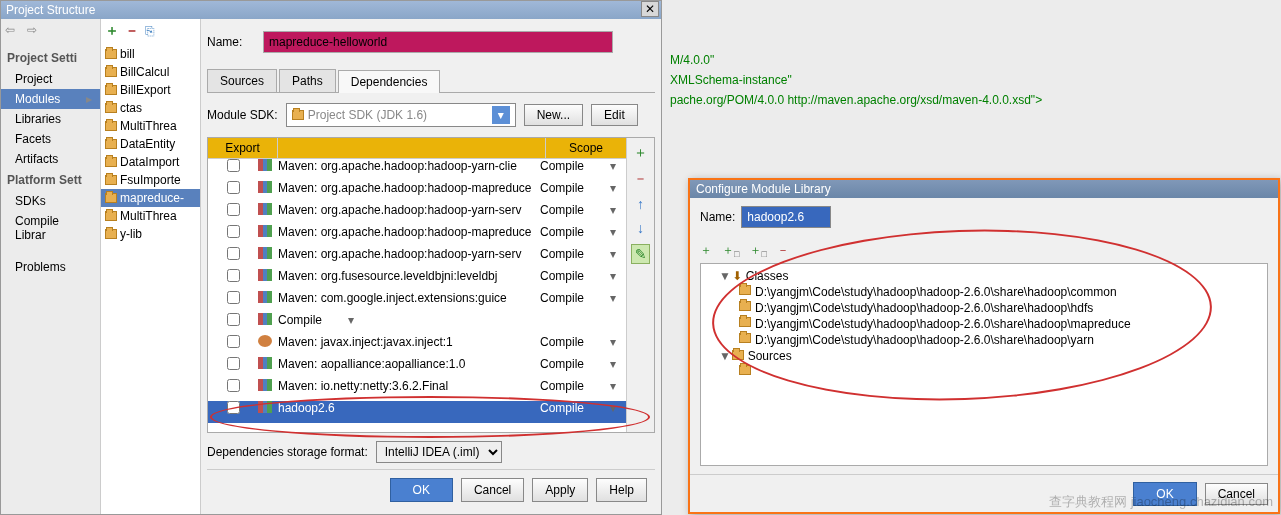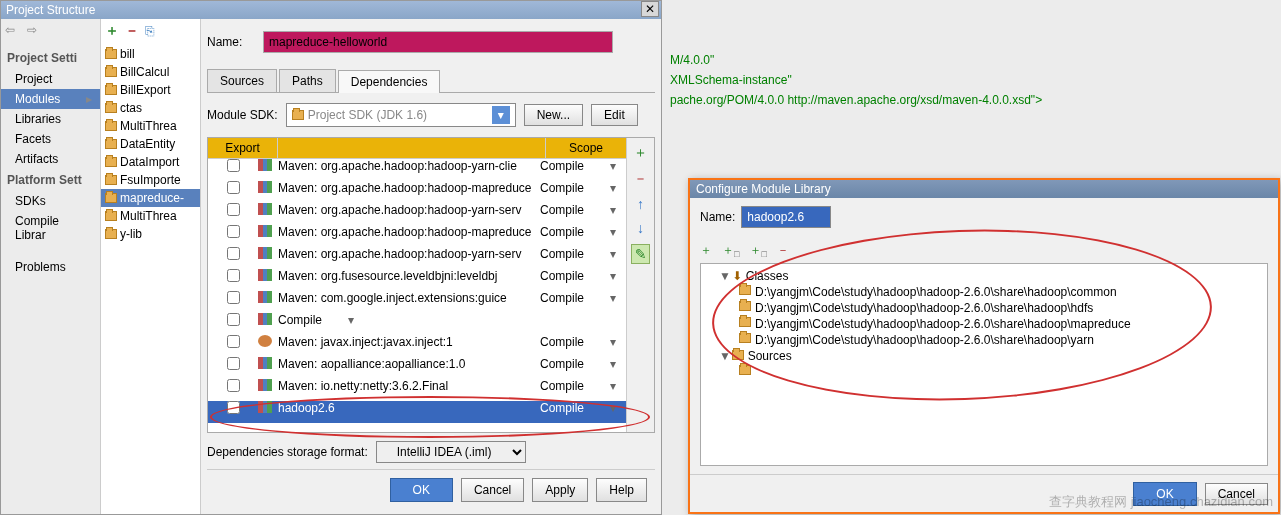"IntelliJ IDEA (.iml)" .storage-row select { padding: 2px 16px -> 2px 4px }
